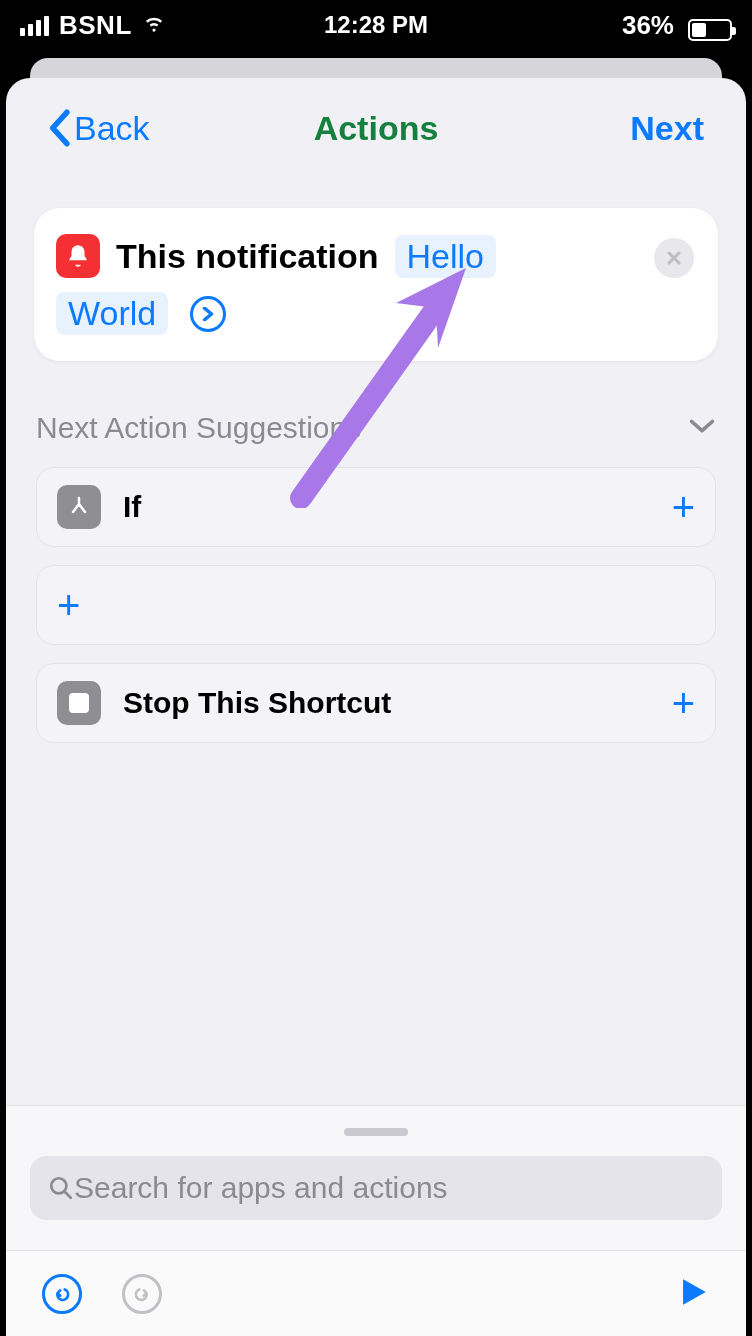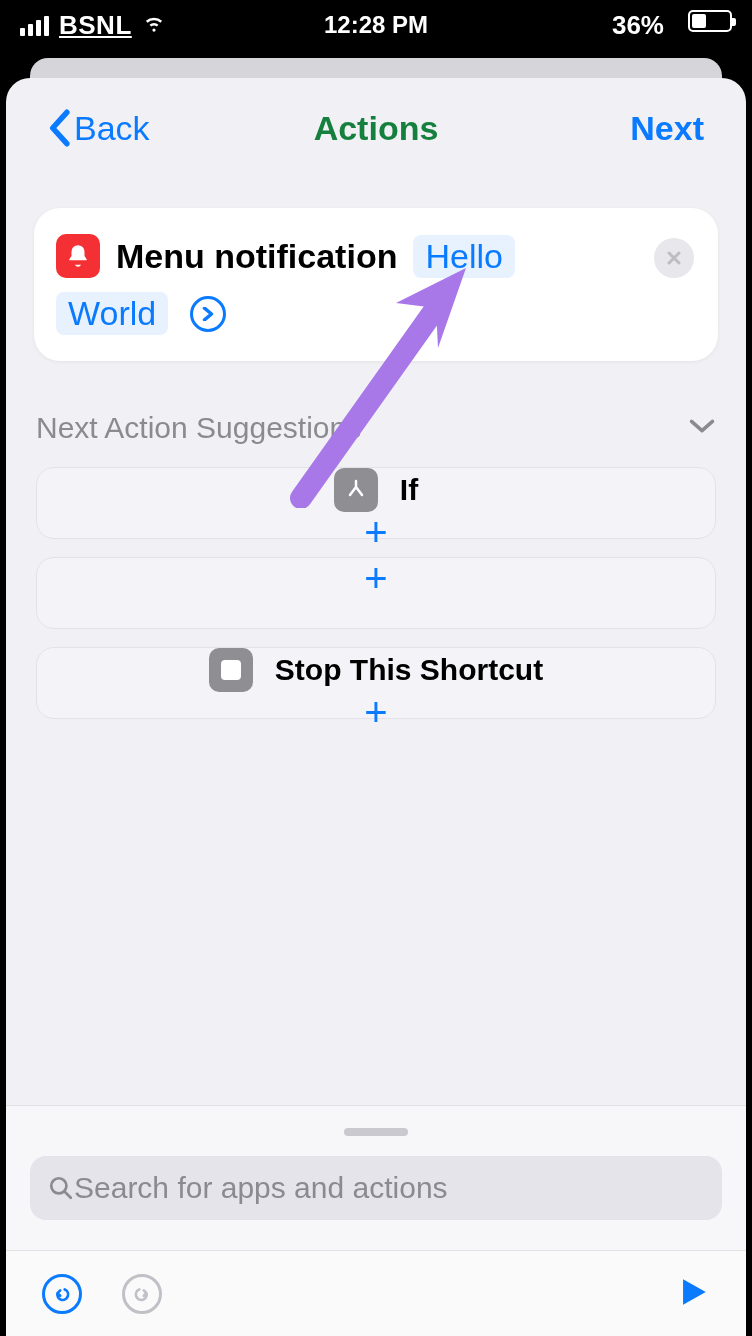"BSNL" .carrier { text-decoration: underline -> none }
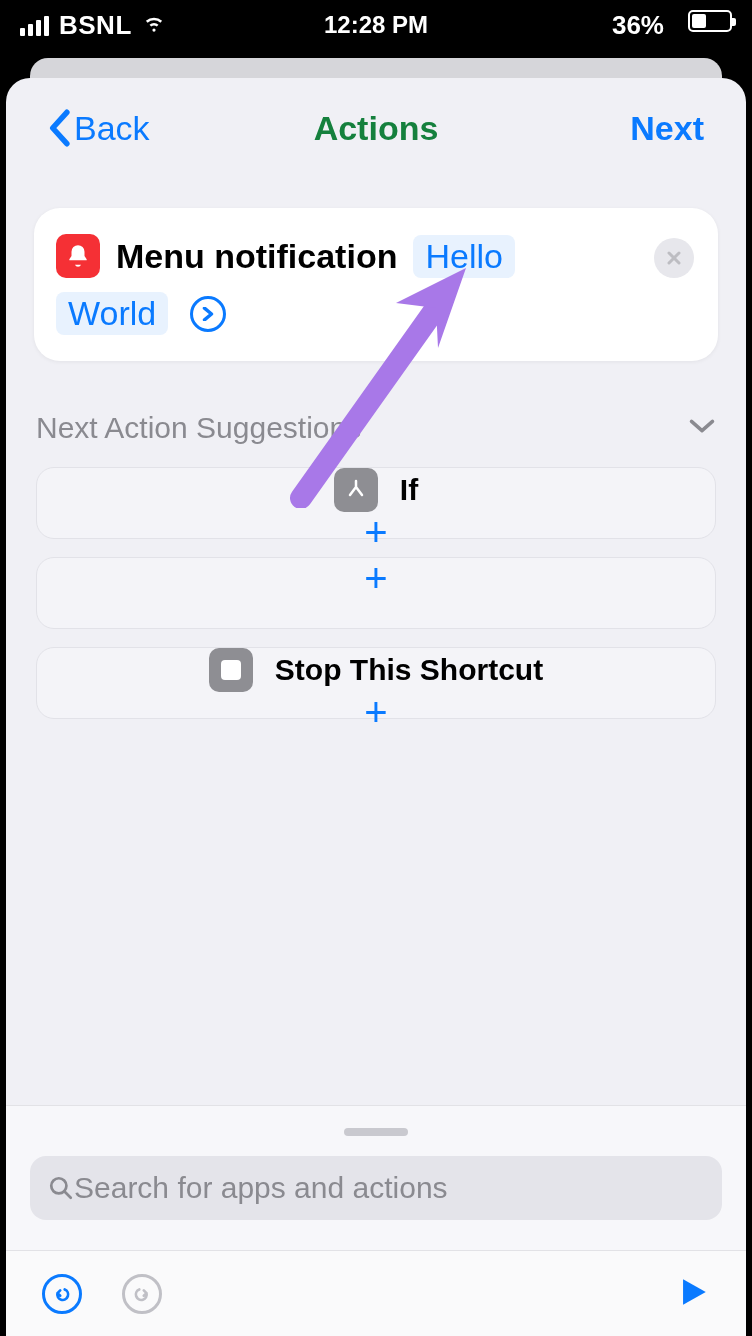"36%" .status-right { align-items: flex-start -> flex-end; gap: 18px -> 8px }
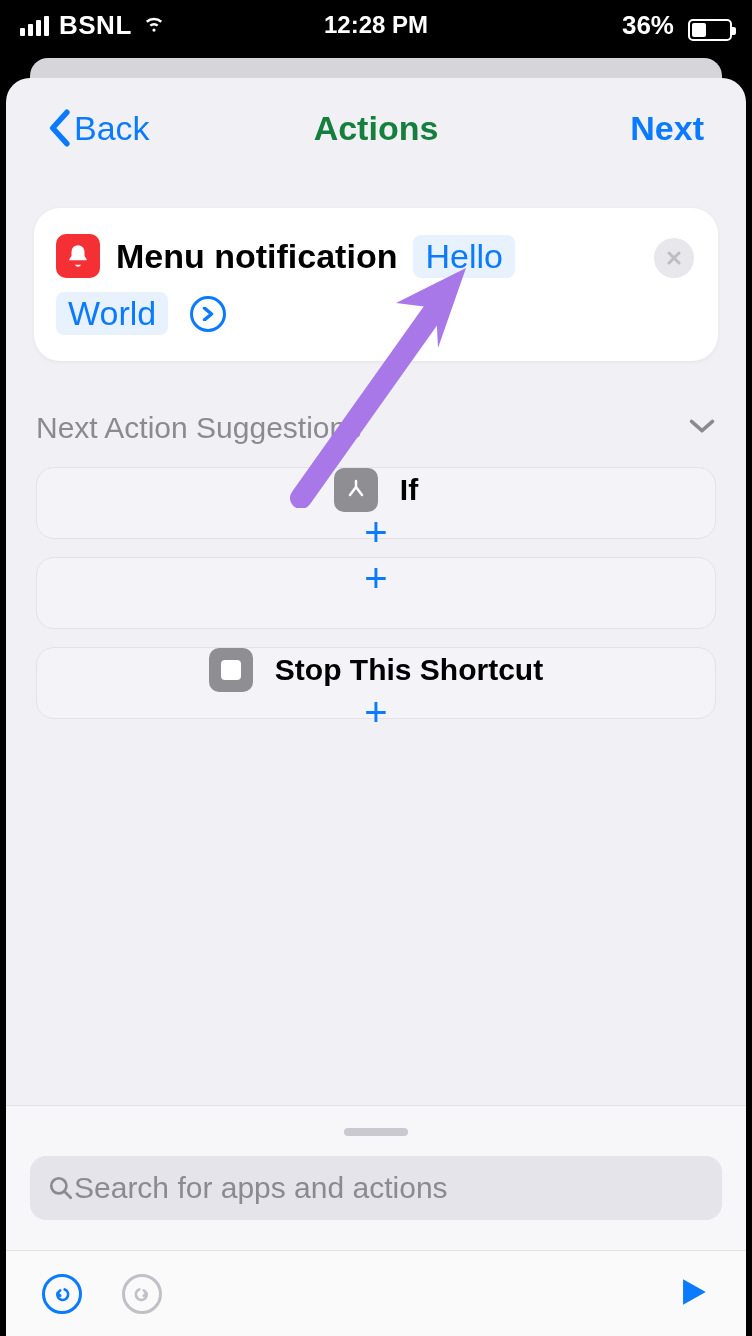"Menu notification" span.action-text { text: Menu -> This }
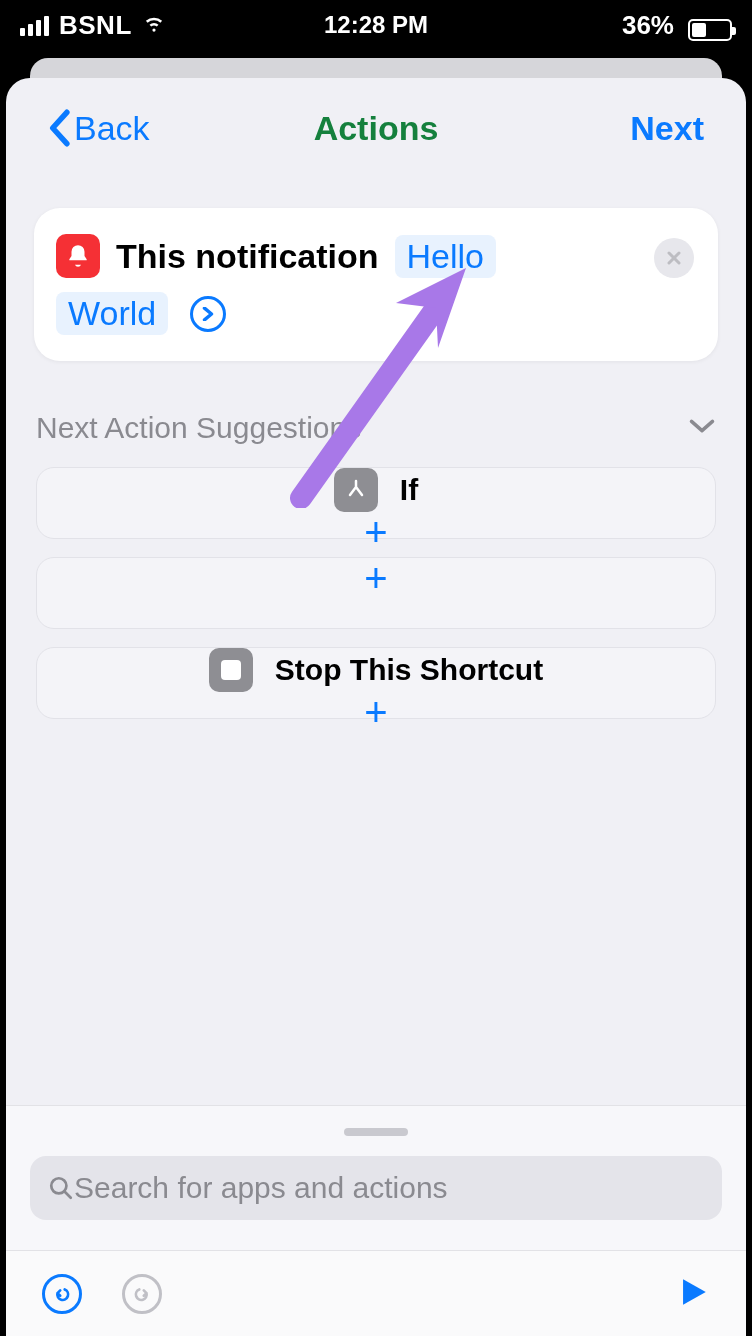"If" .sugg-item { flex-direction: column -> none; height: 72px -> 80px }
